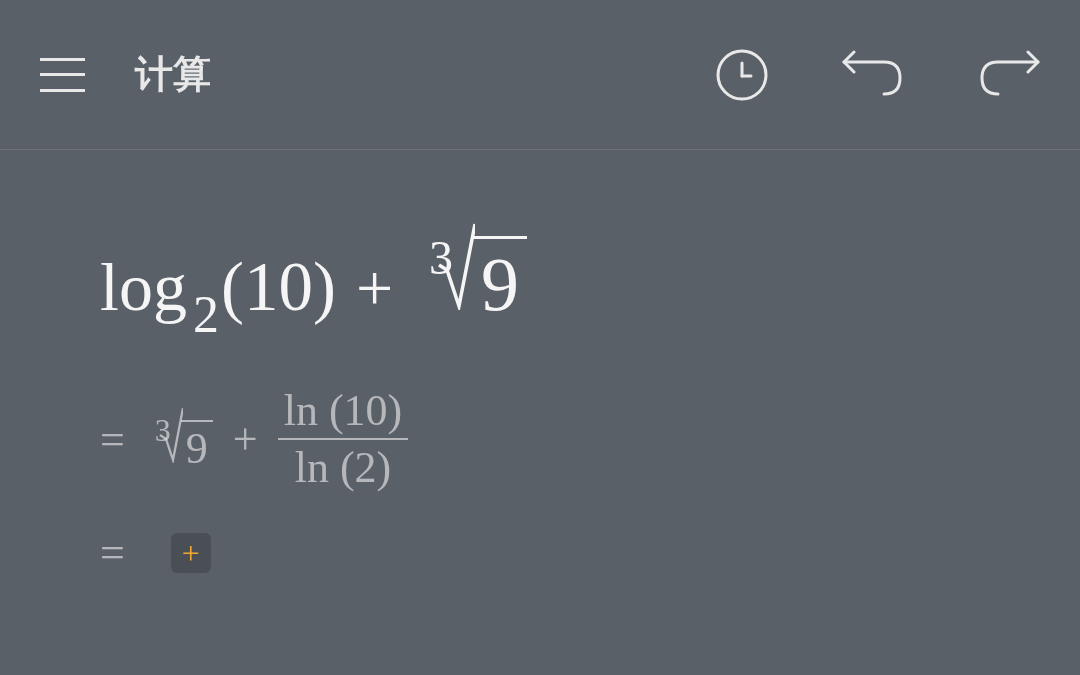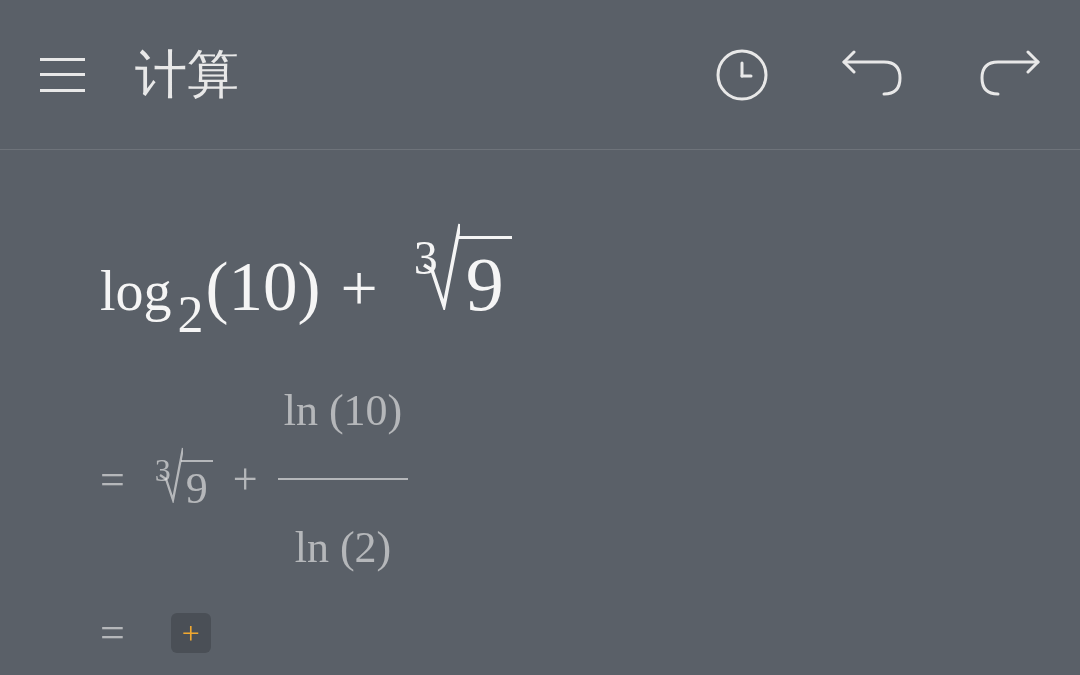"计算" .title { font-size: 52px -> 38px; font-weight: 400 -> 700 }
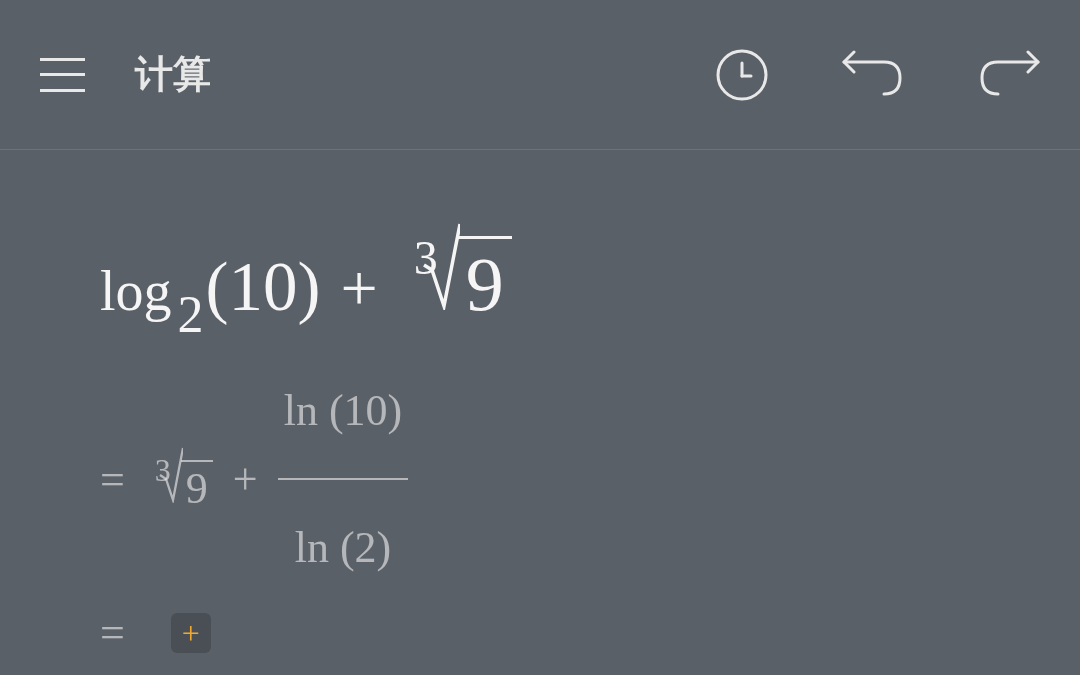"log" .log-text { font-size: 56px -> 68px }
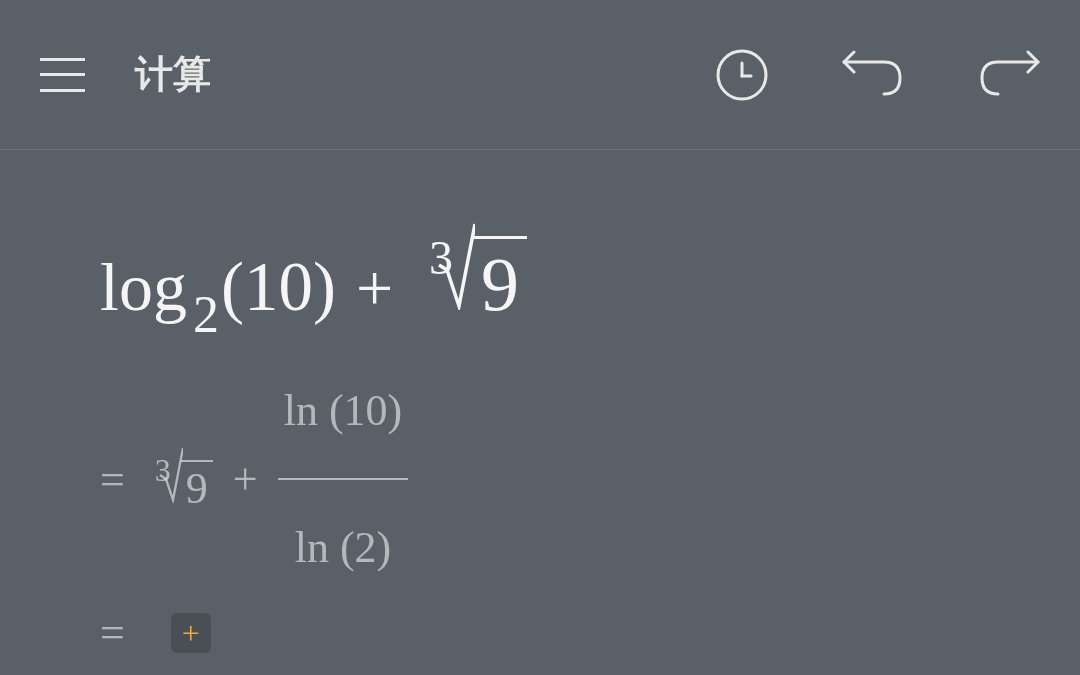"ln (10)" .fraction { gap: 40px -> none }
